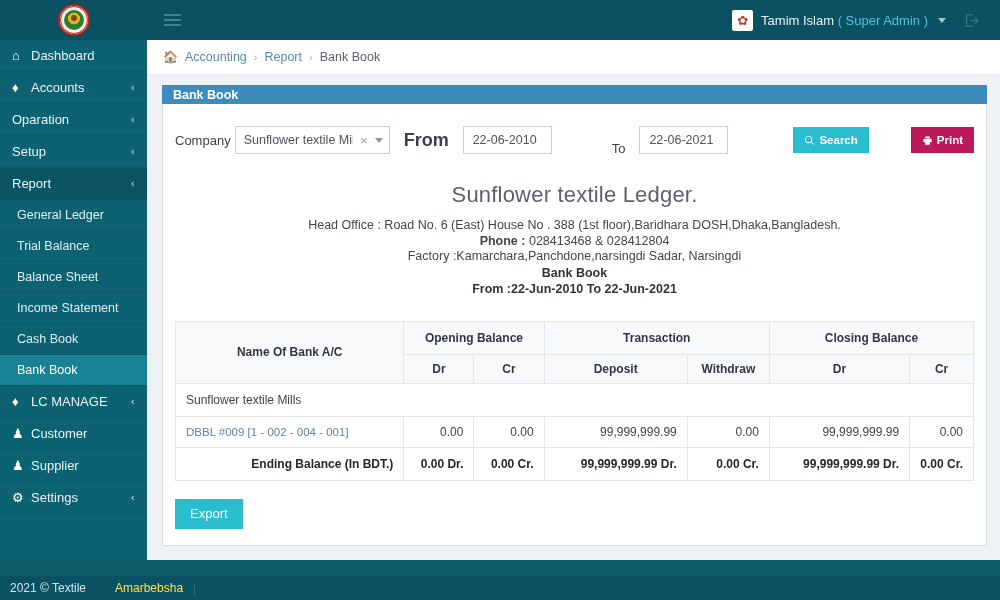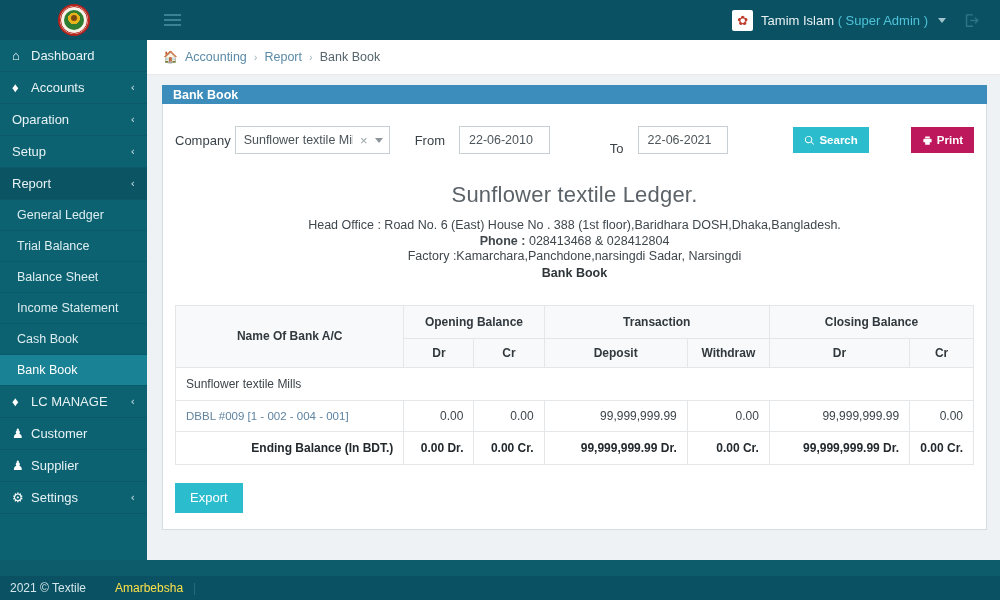"From" .lbl-from { font-size: 13px -> 18px; font-weight: none -> bold; margin-left: 25px -> 14px }
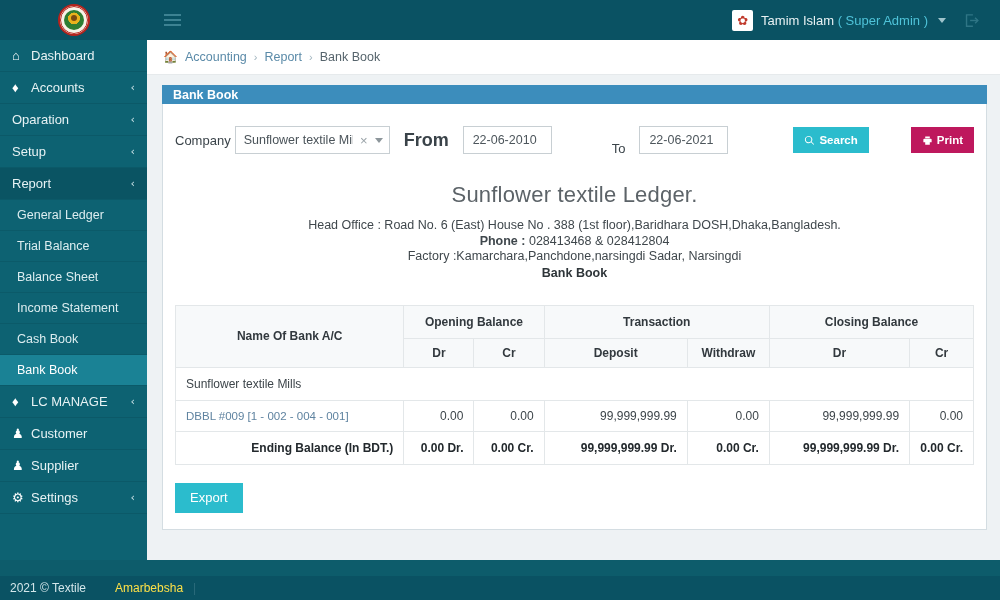"From :22-Jun-2010 To 22-Jun-2021" div.rep-strong { html: none -> <div>From :22-Jun-2010 To 22-Jun-2021</div> }
